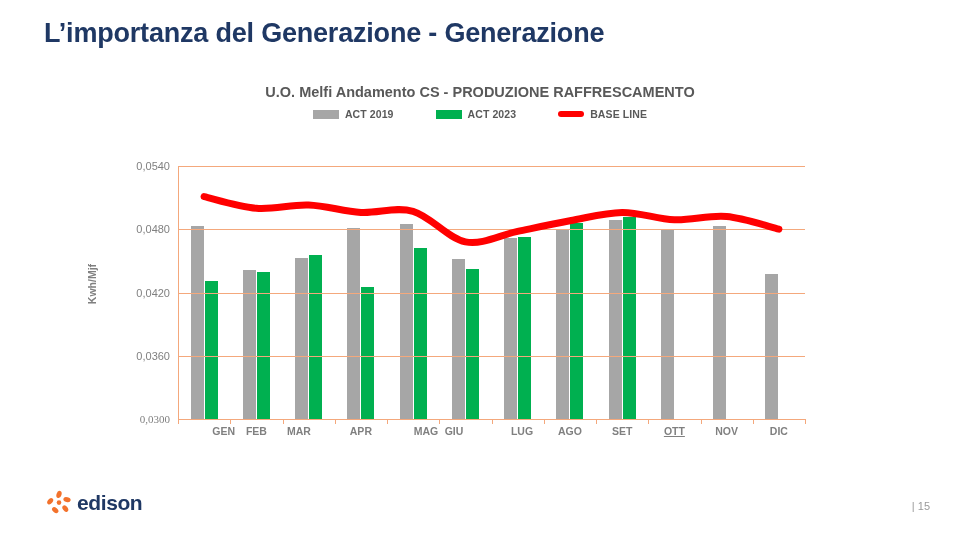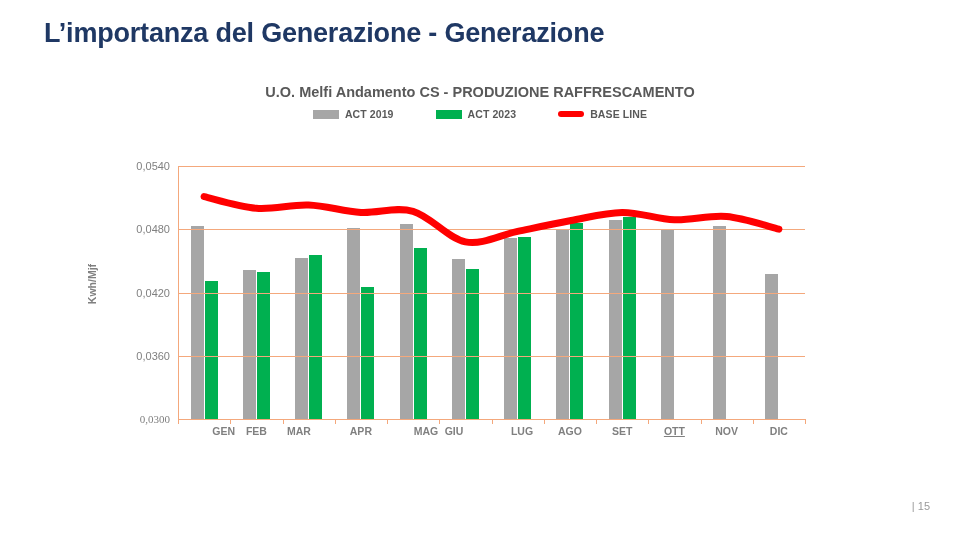"edison" div.logo { html: none -> <div> <span> <svg> <g> <ellipse></ellipse> <ellipse></ellipse> <ellipse></ellipse> <ellipse></ellipse> <ellipse></ellipse> <circle></circle> </g> </svg> </span> <span>edison</span> </div> }
